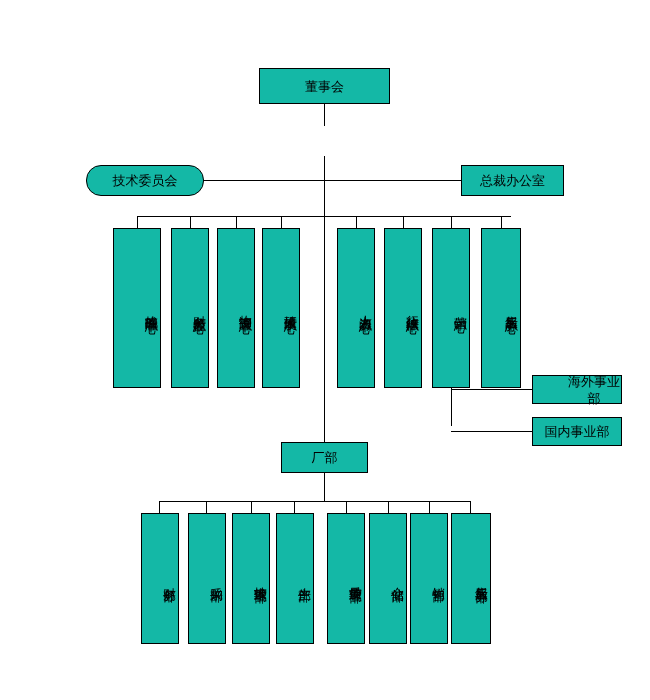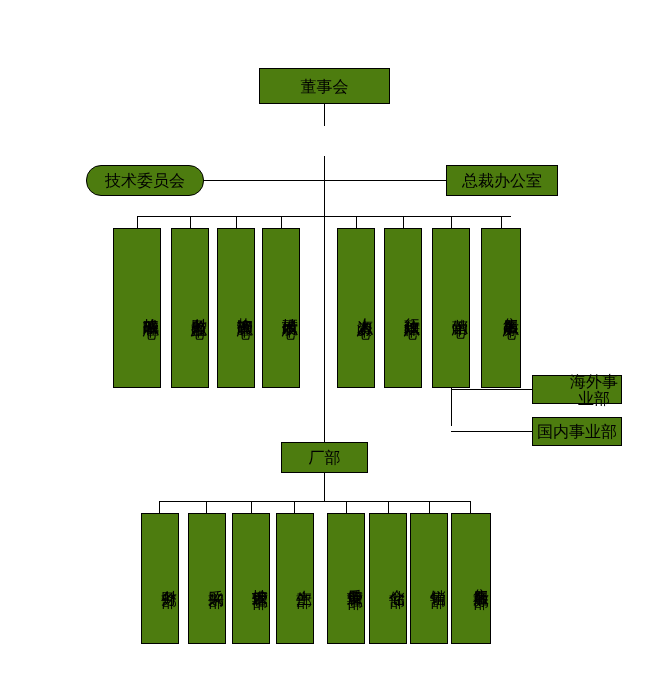"董事会" .node { background: #4d7c0f -> #14b8a6; font-size: 16px -> 13px }
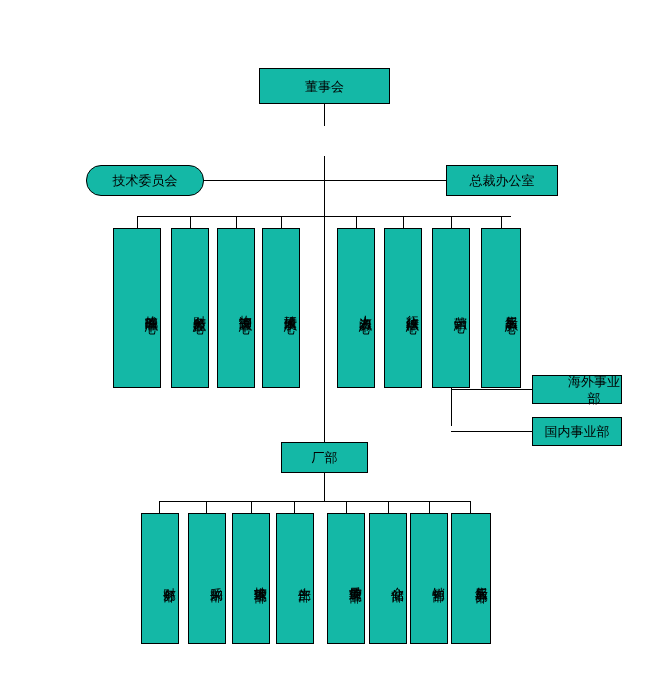"总裁办公室" div.node { left: 446px -> 461px; width: 112px -> 103px }
